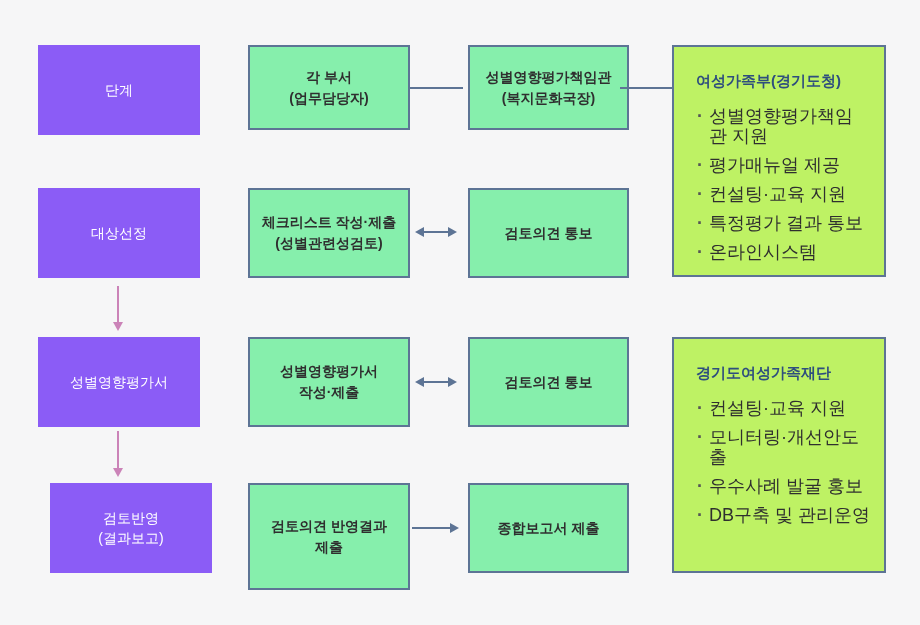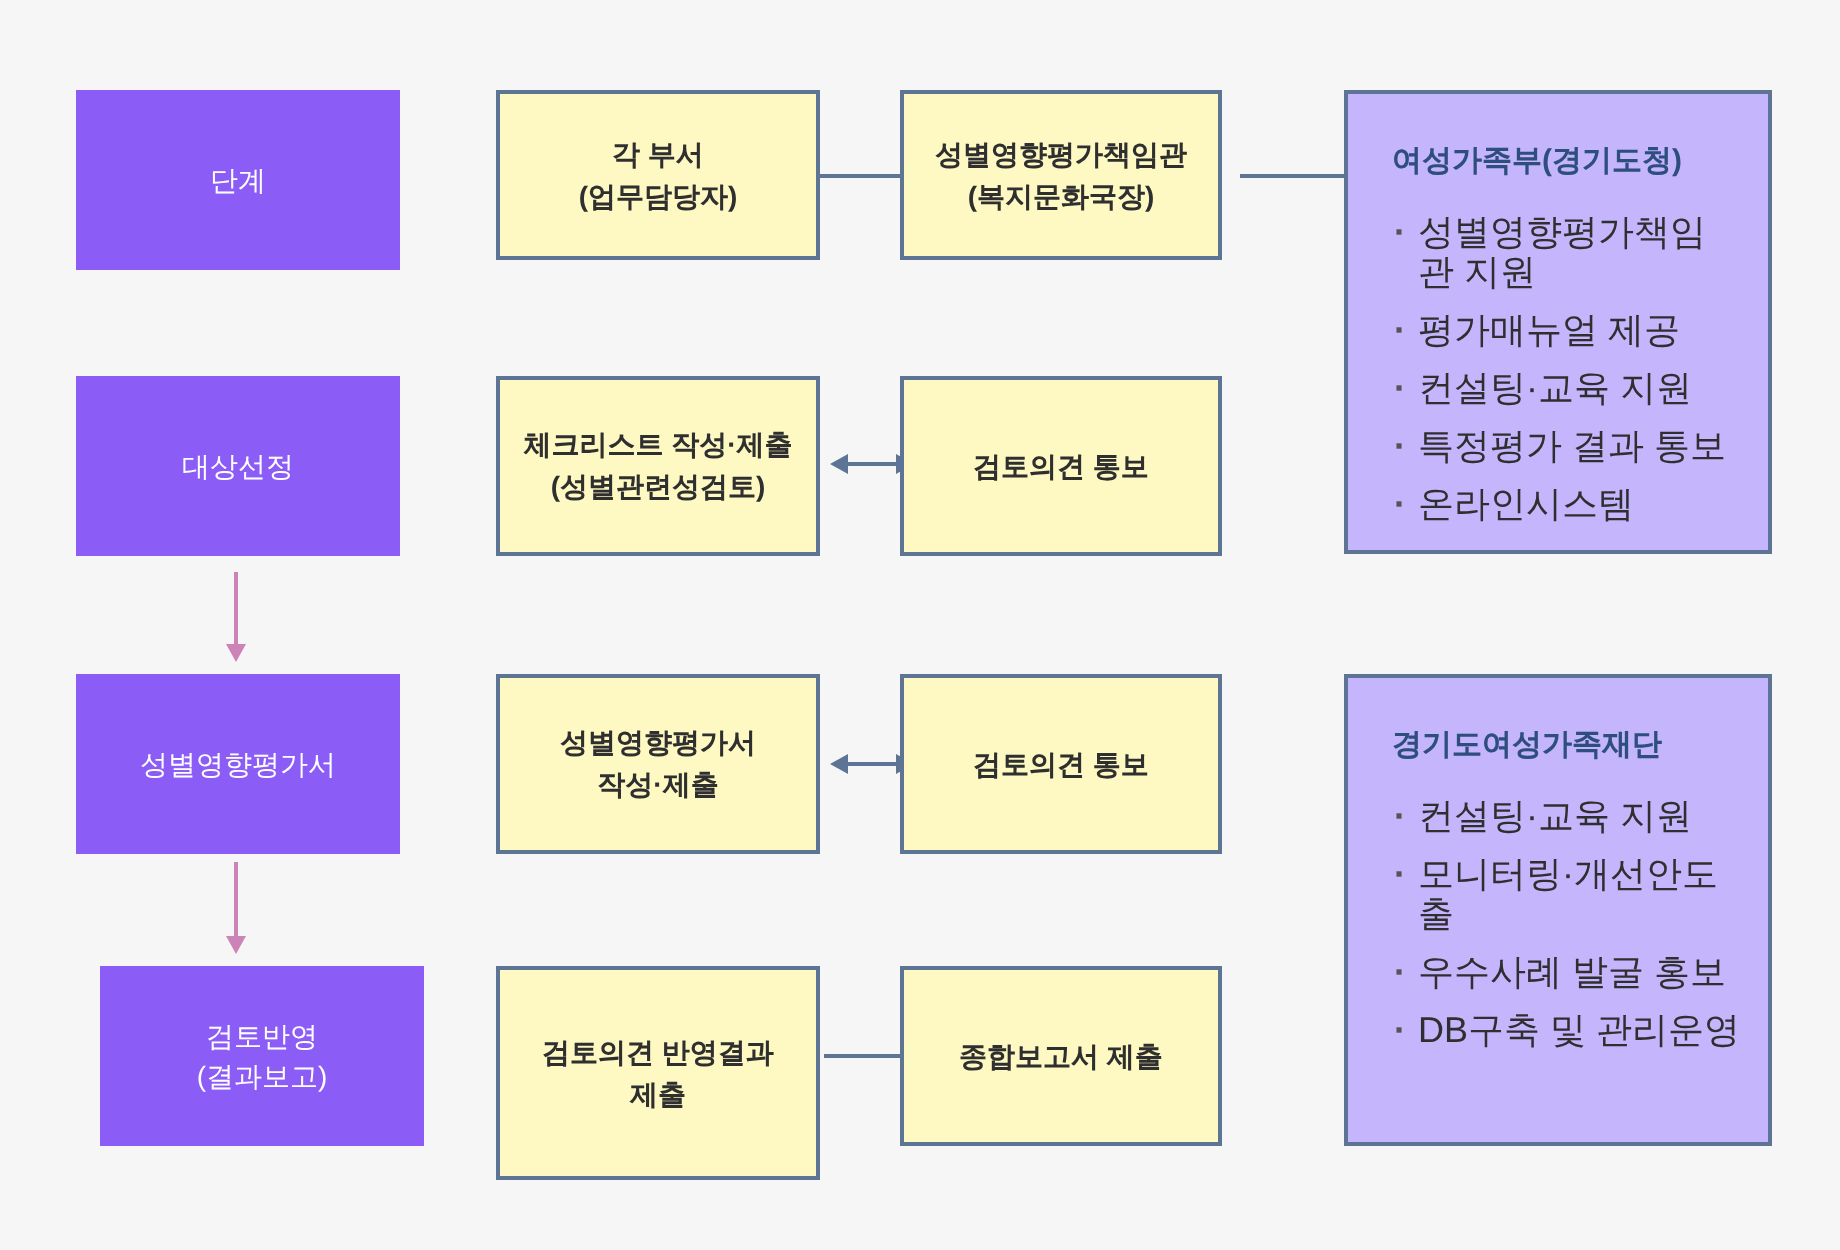"각 부서" .proc-box { background: #fef9c3 -> #86efac }
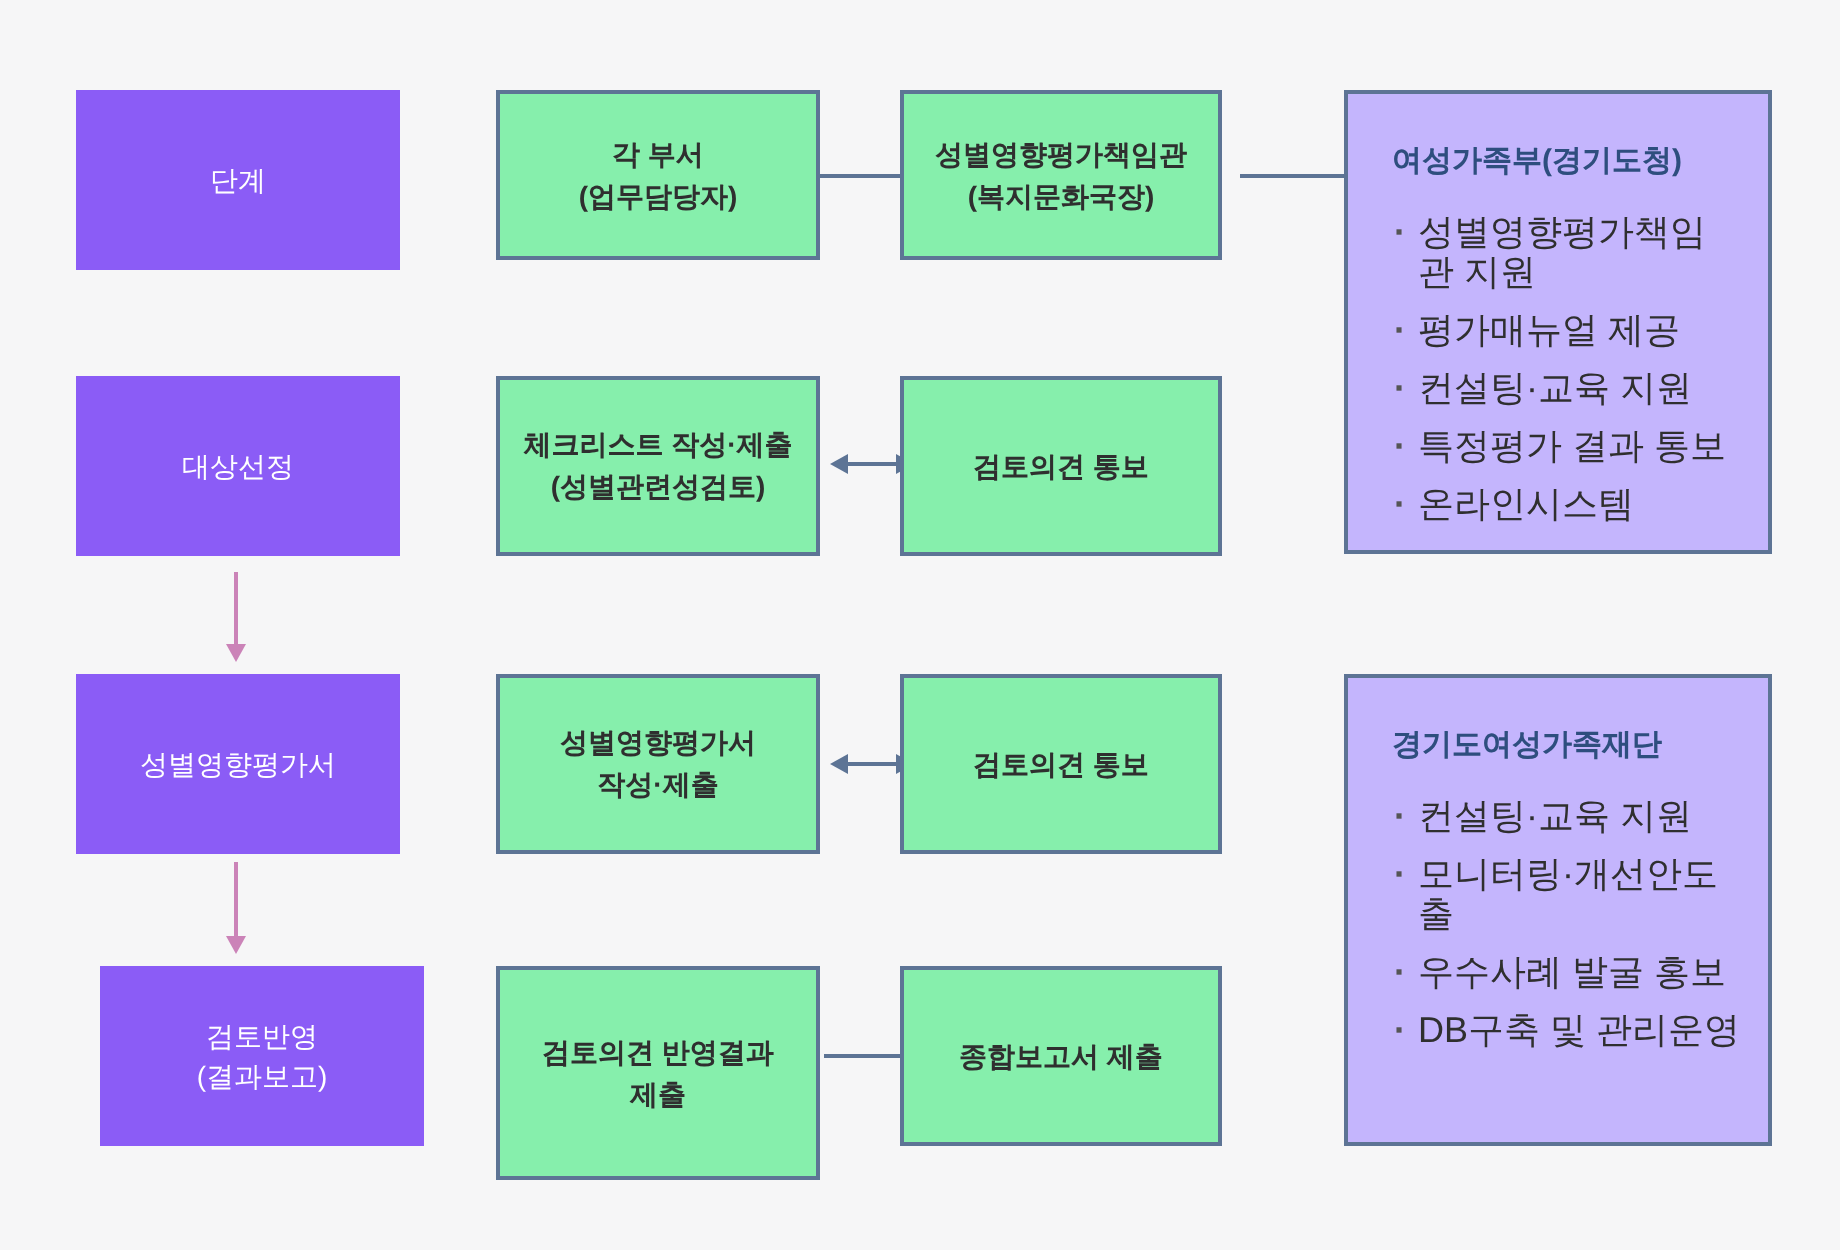"성별영향평가책임관" .col3 { left: 450px -> 468px }
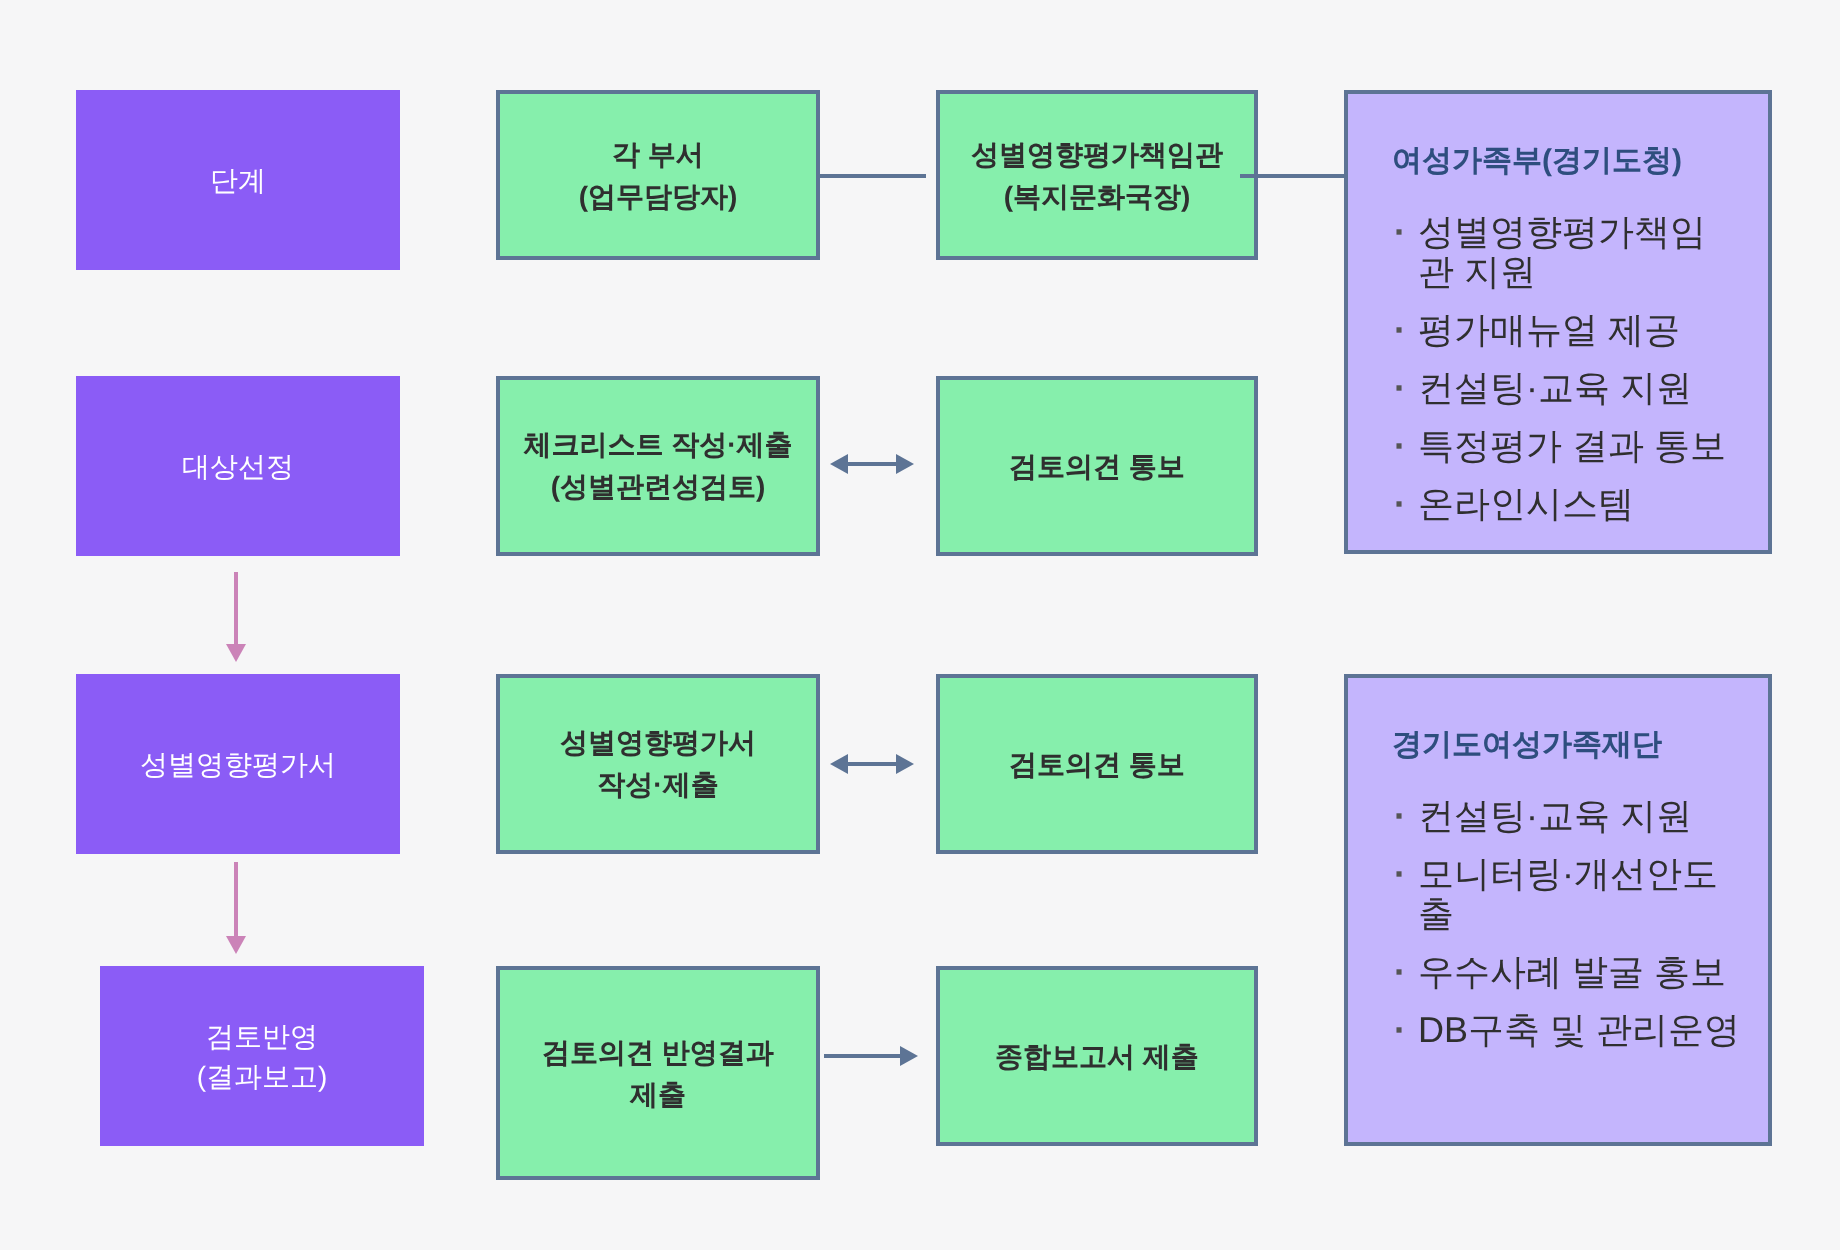"여성가족부(경기도청)" .support-box { background: #c4b5fd -> #bef264 }
